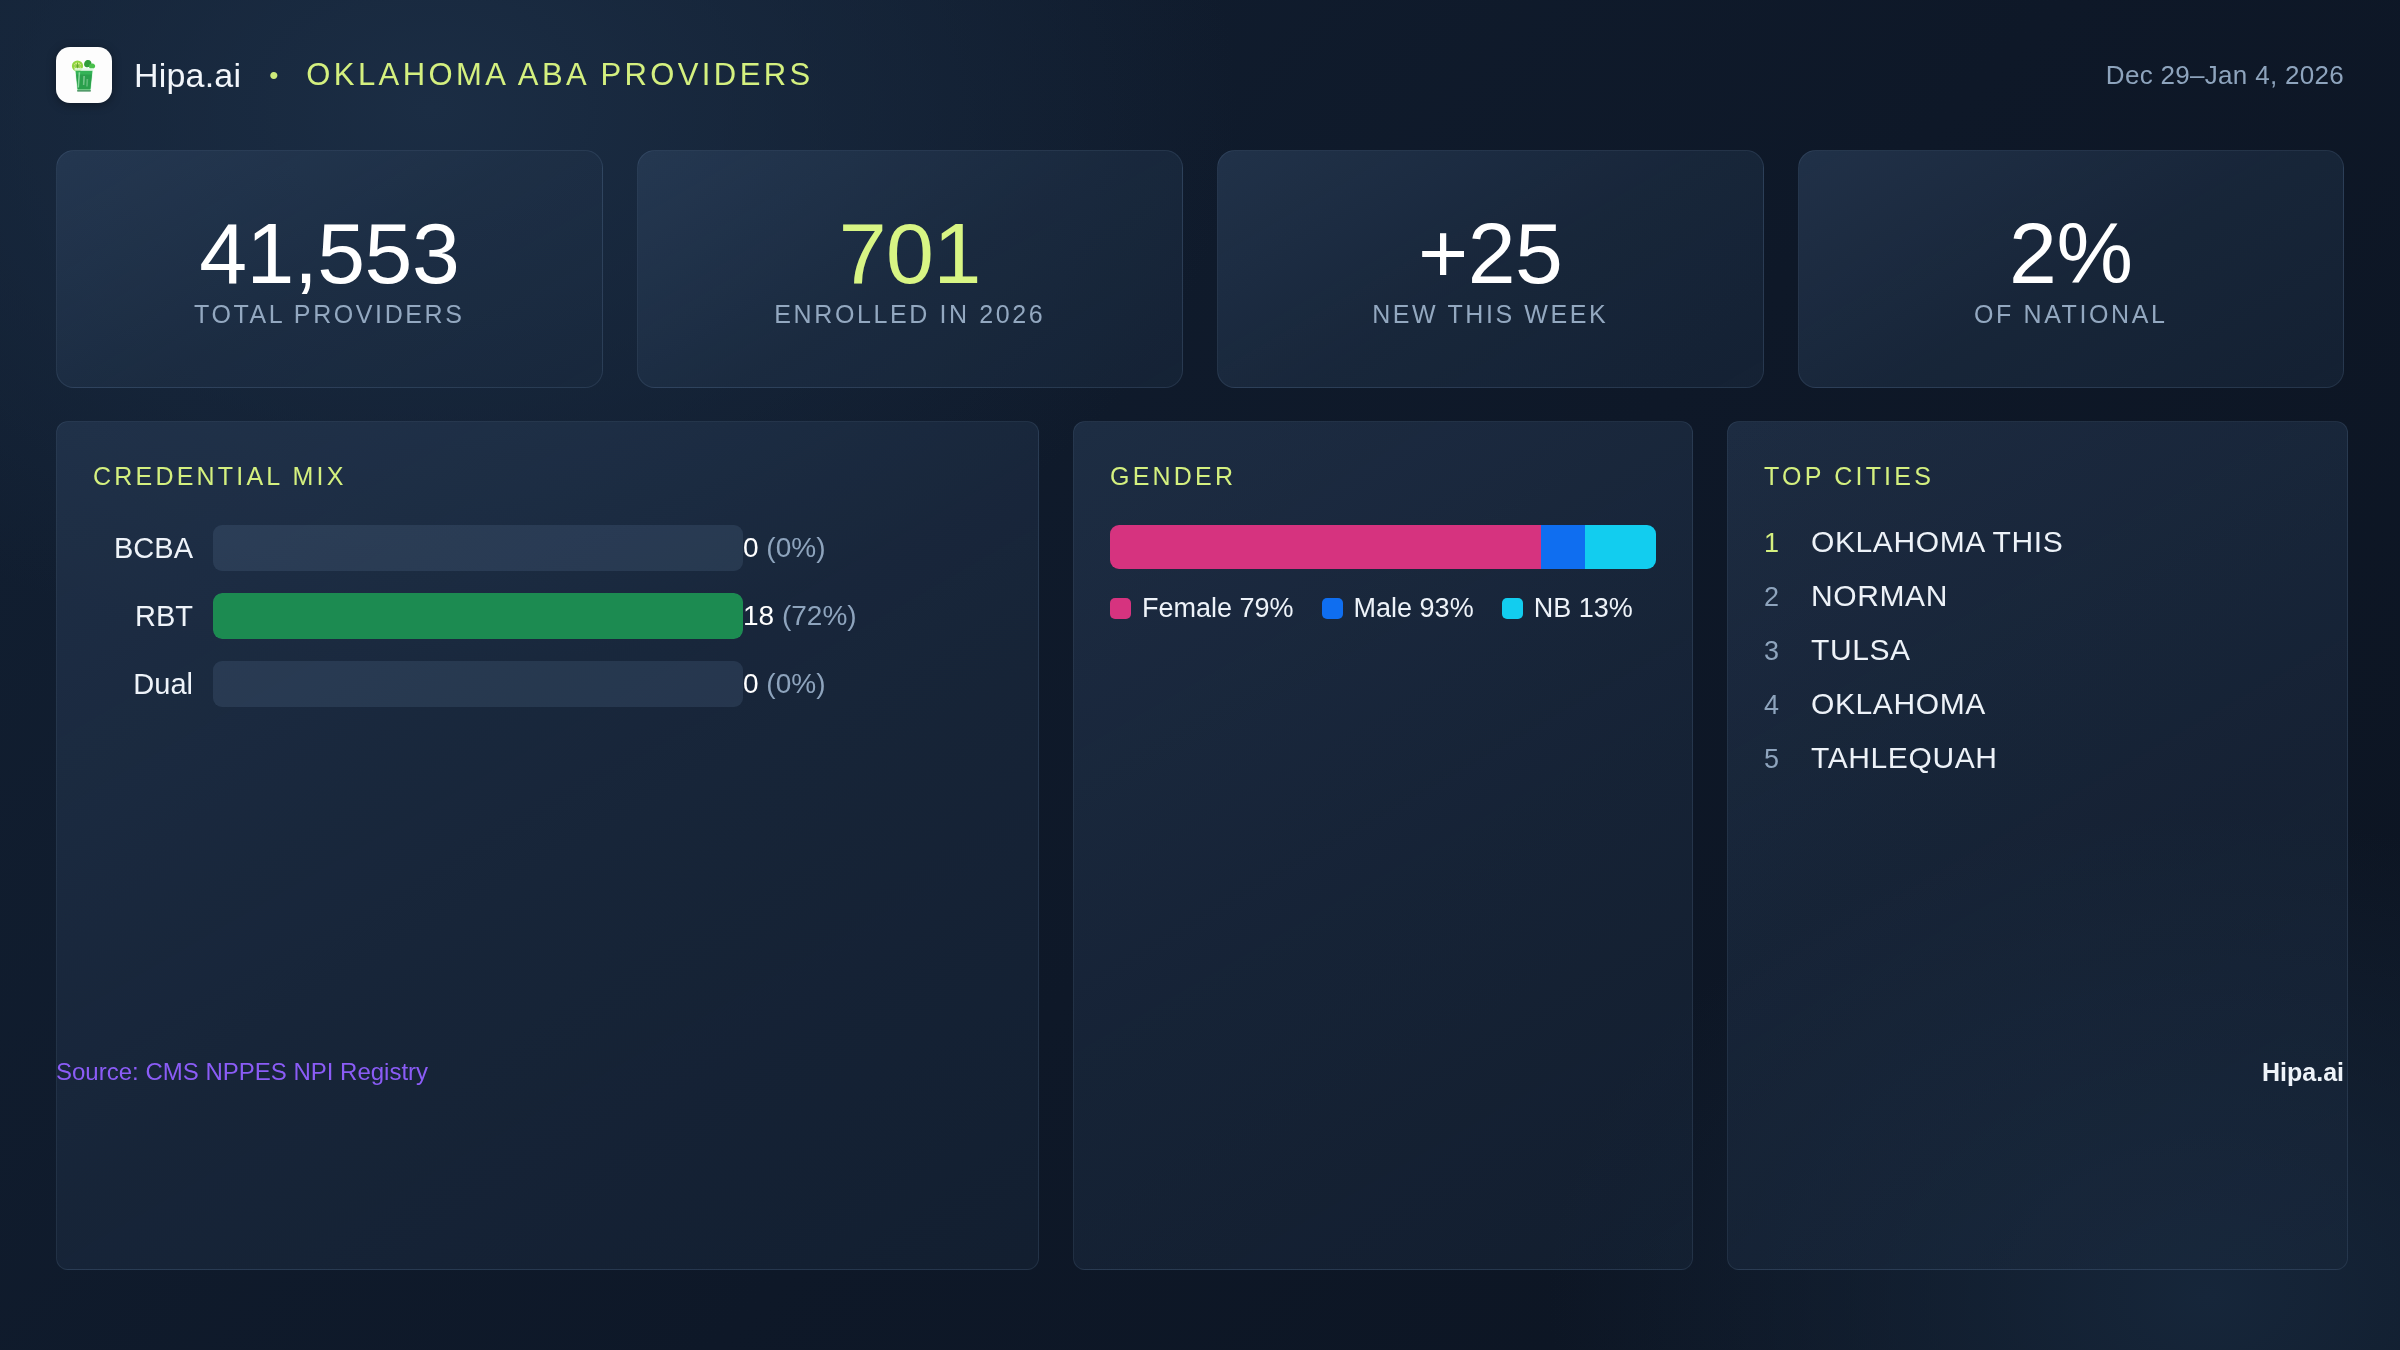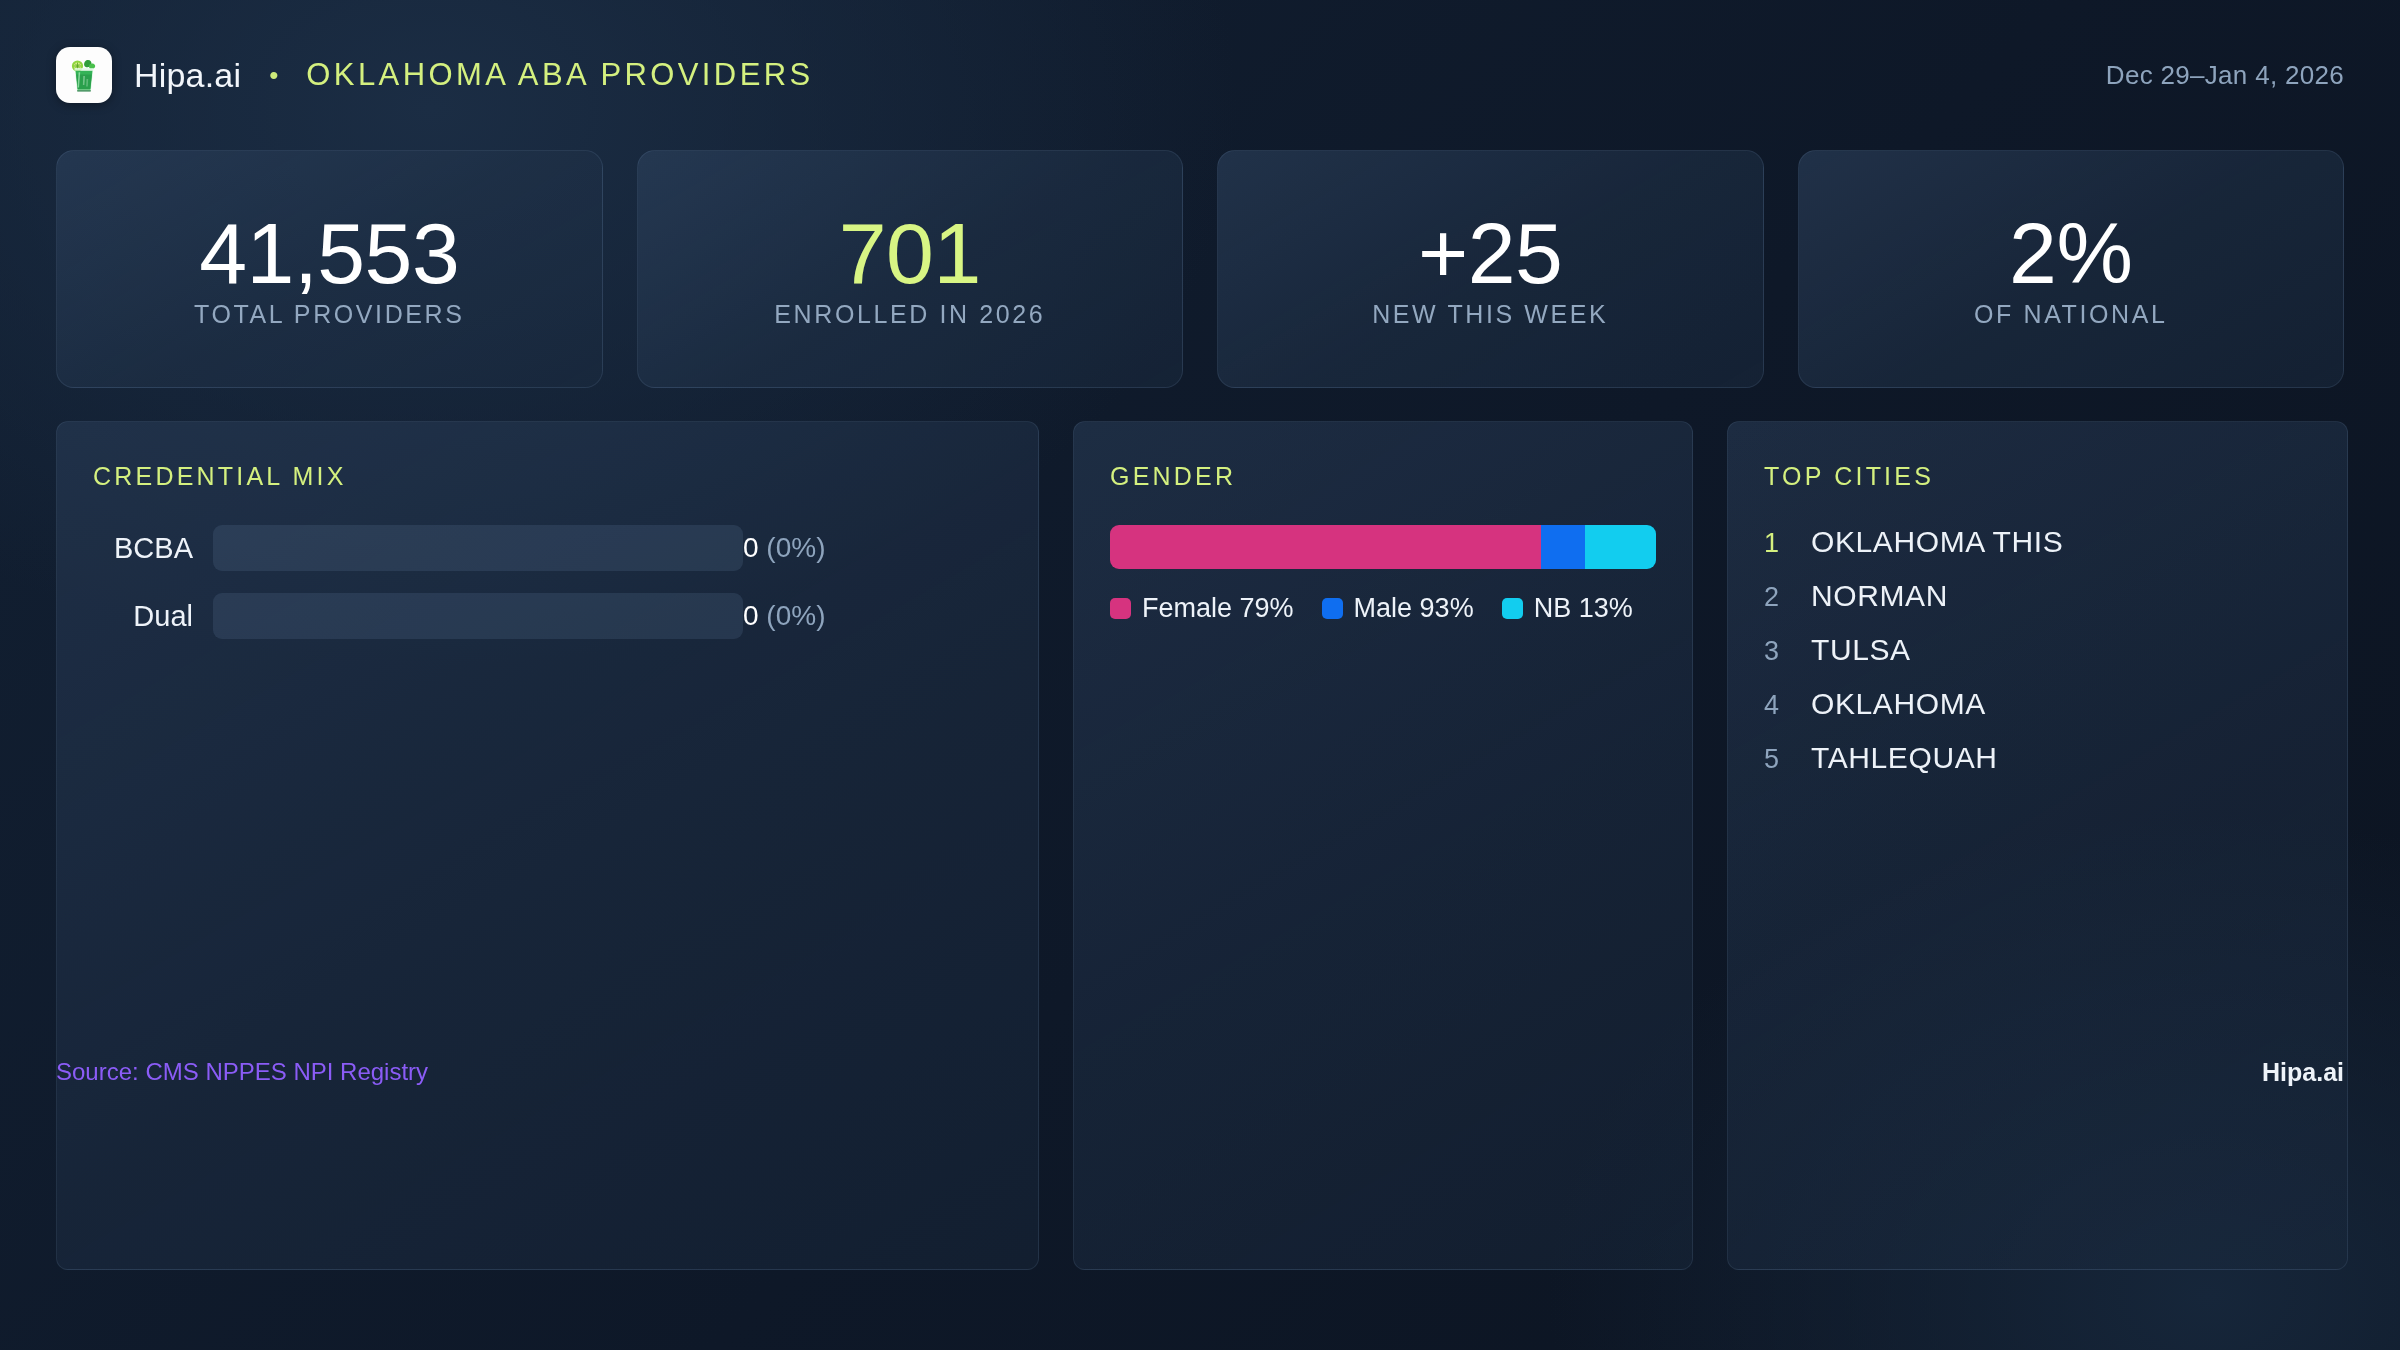"RBT" div.bar-row { html: none -> <div> <div>RBT</div> <div> <div></div> </div> <div> <span>18</span> <span>(72%)</span> </div> </div> }
